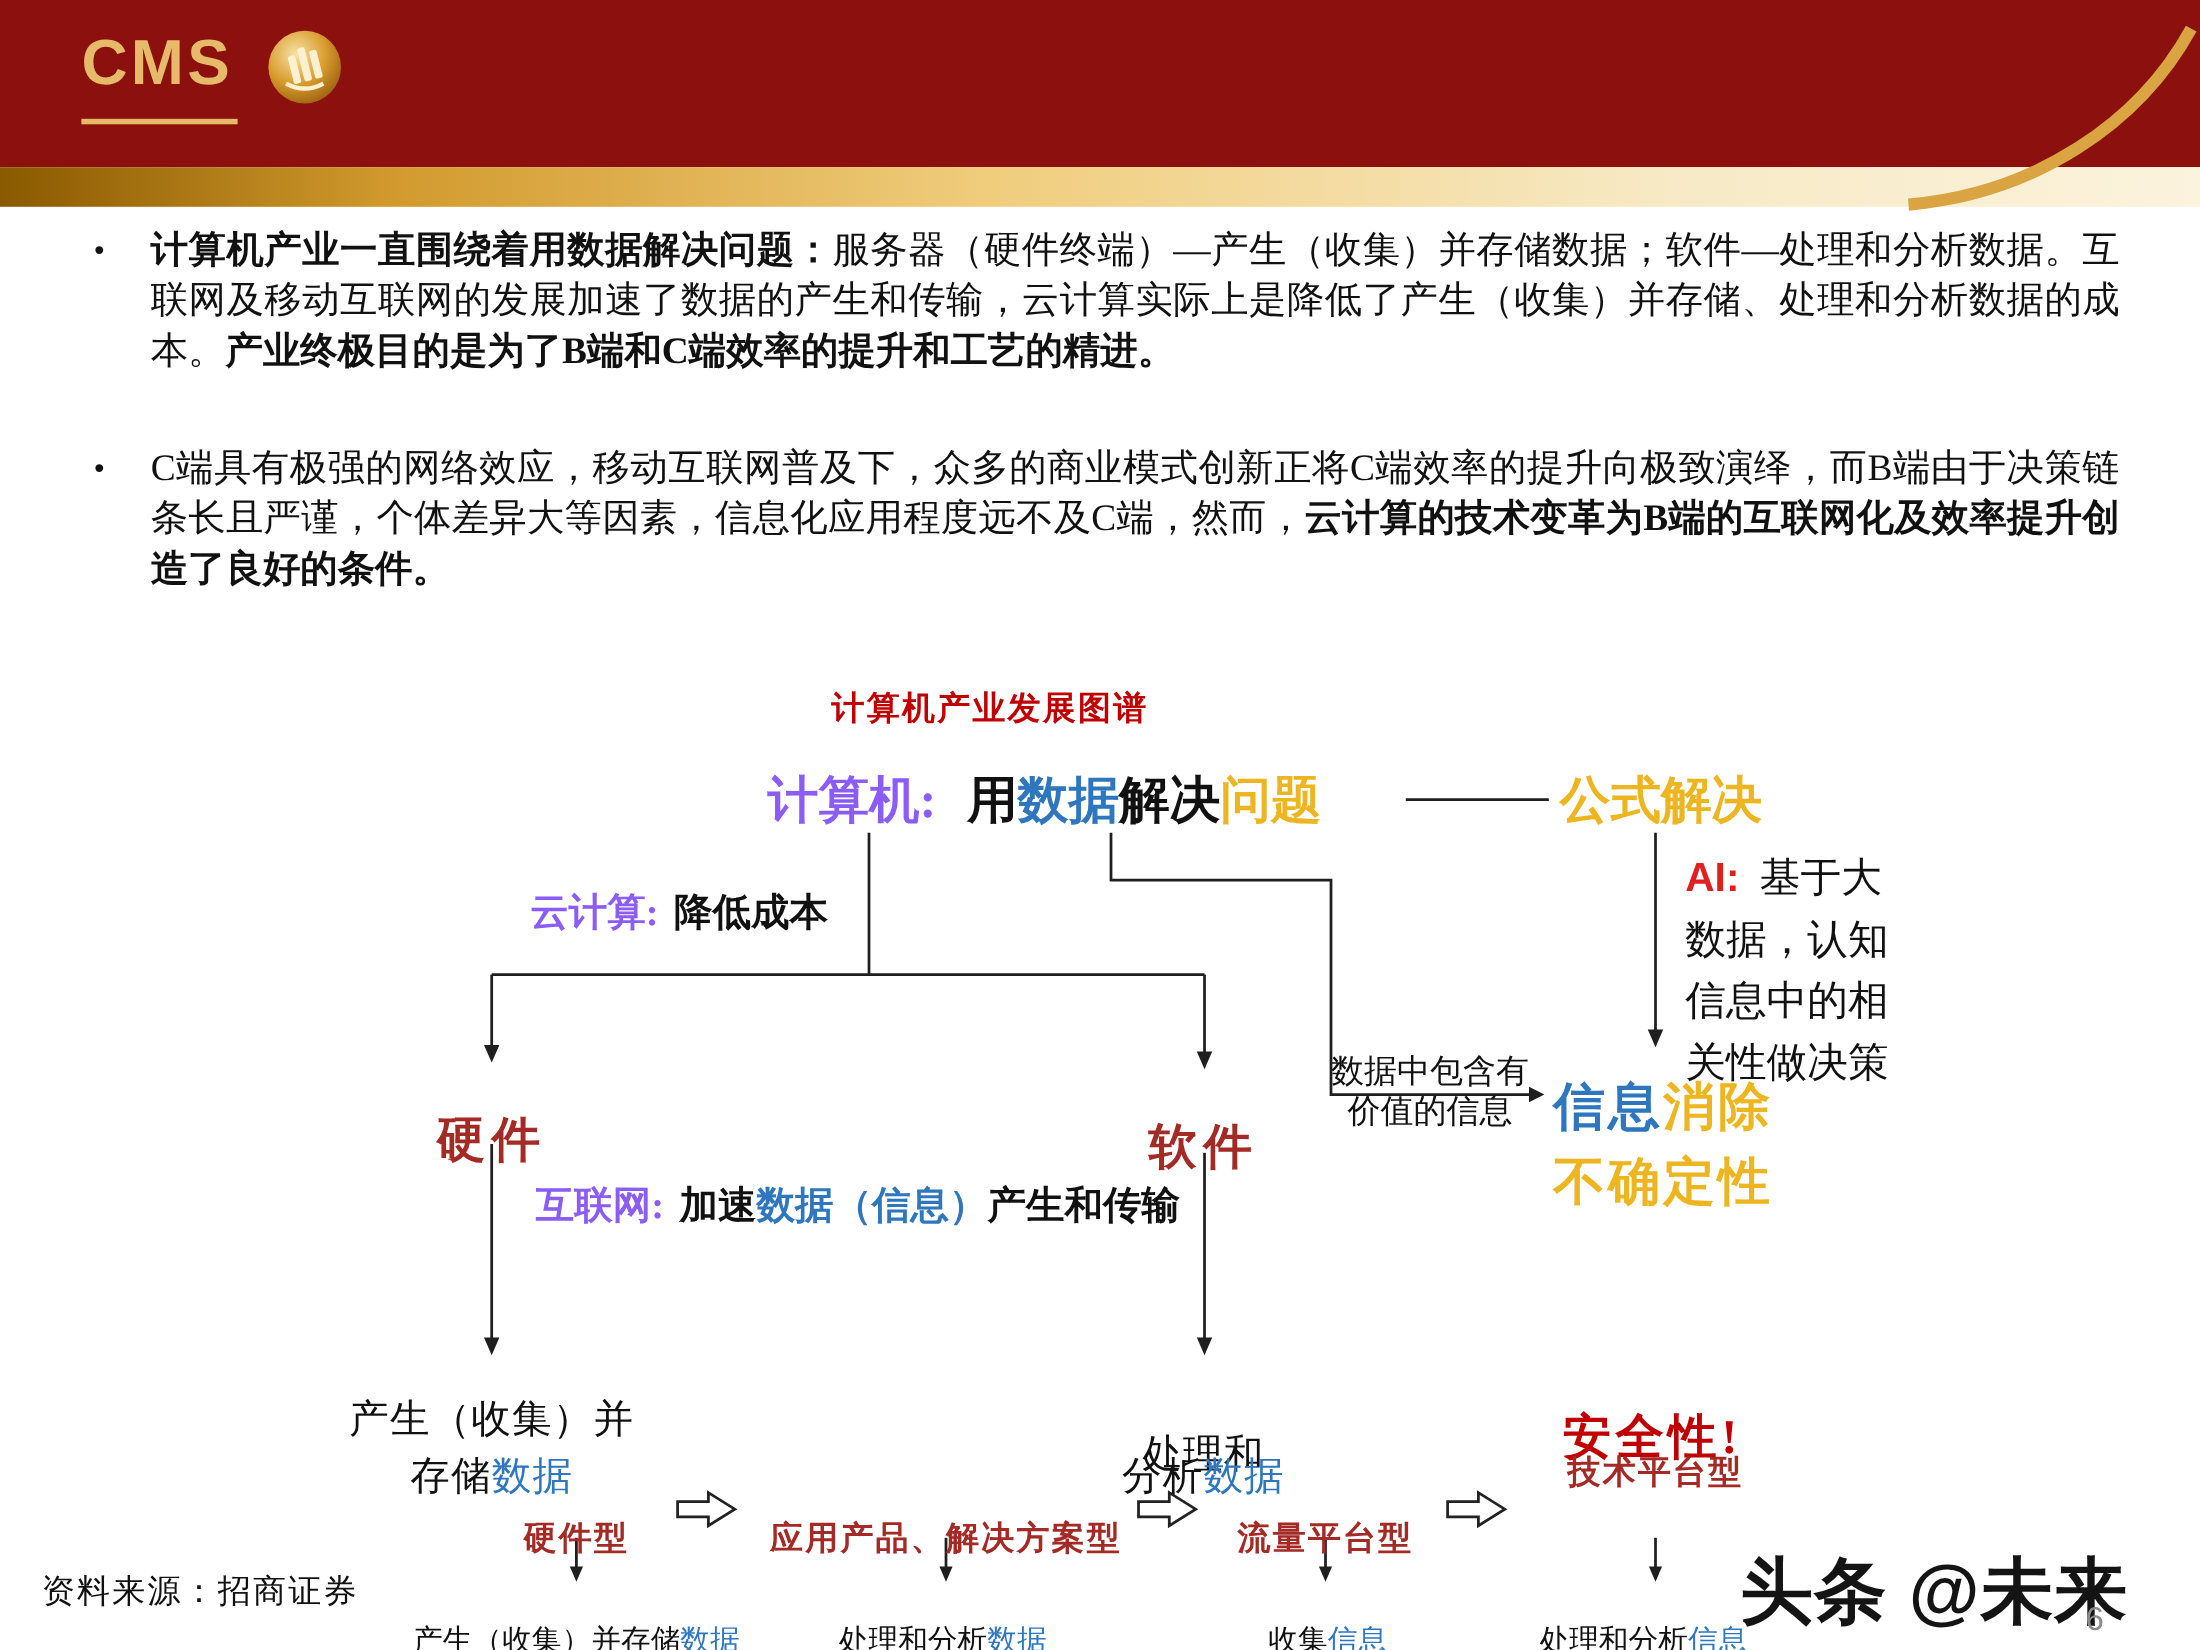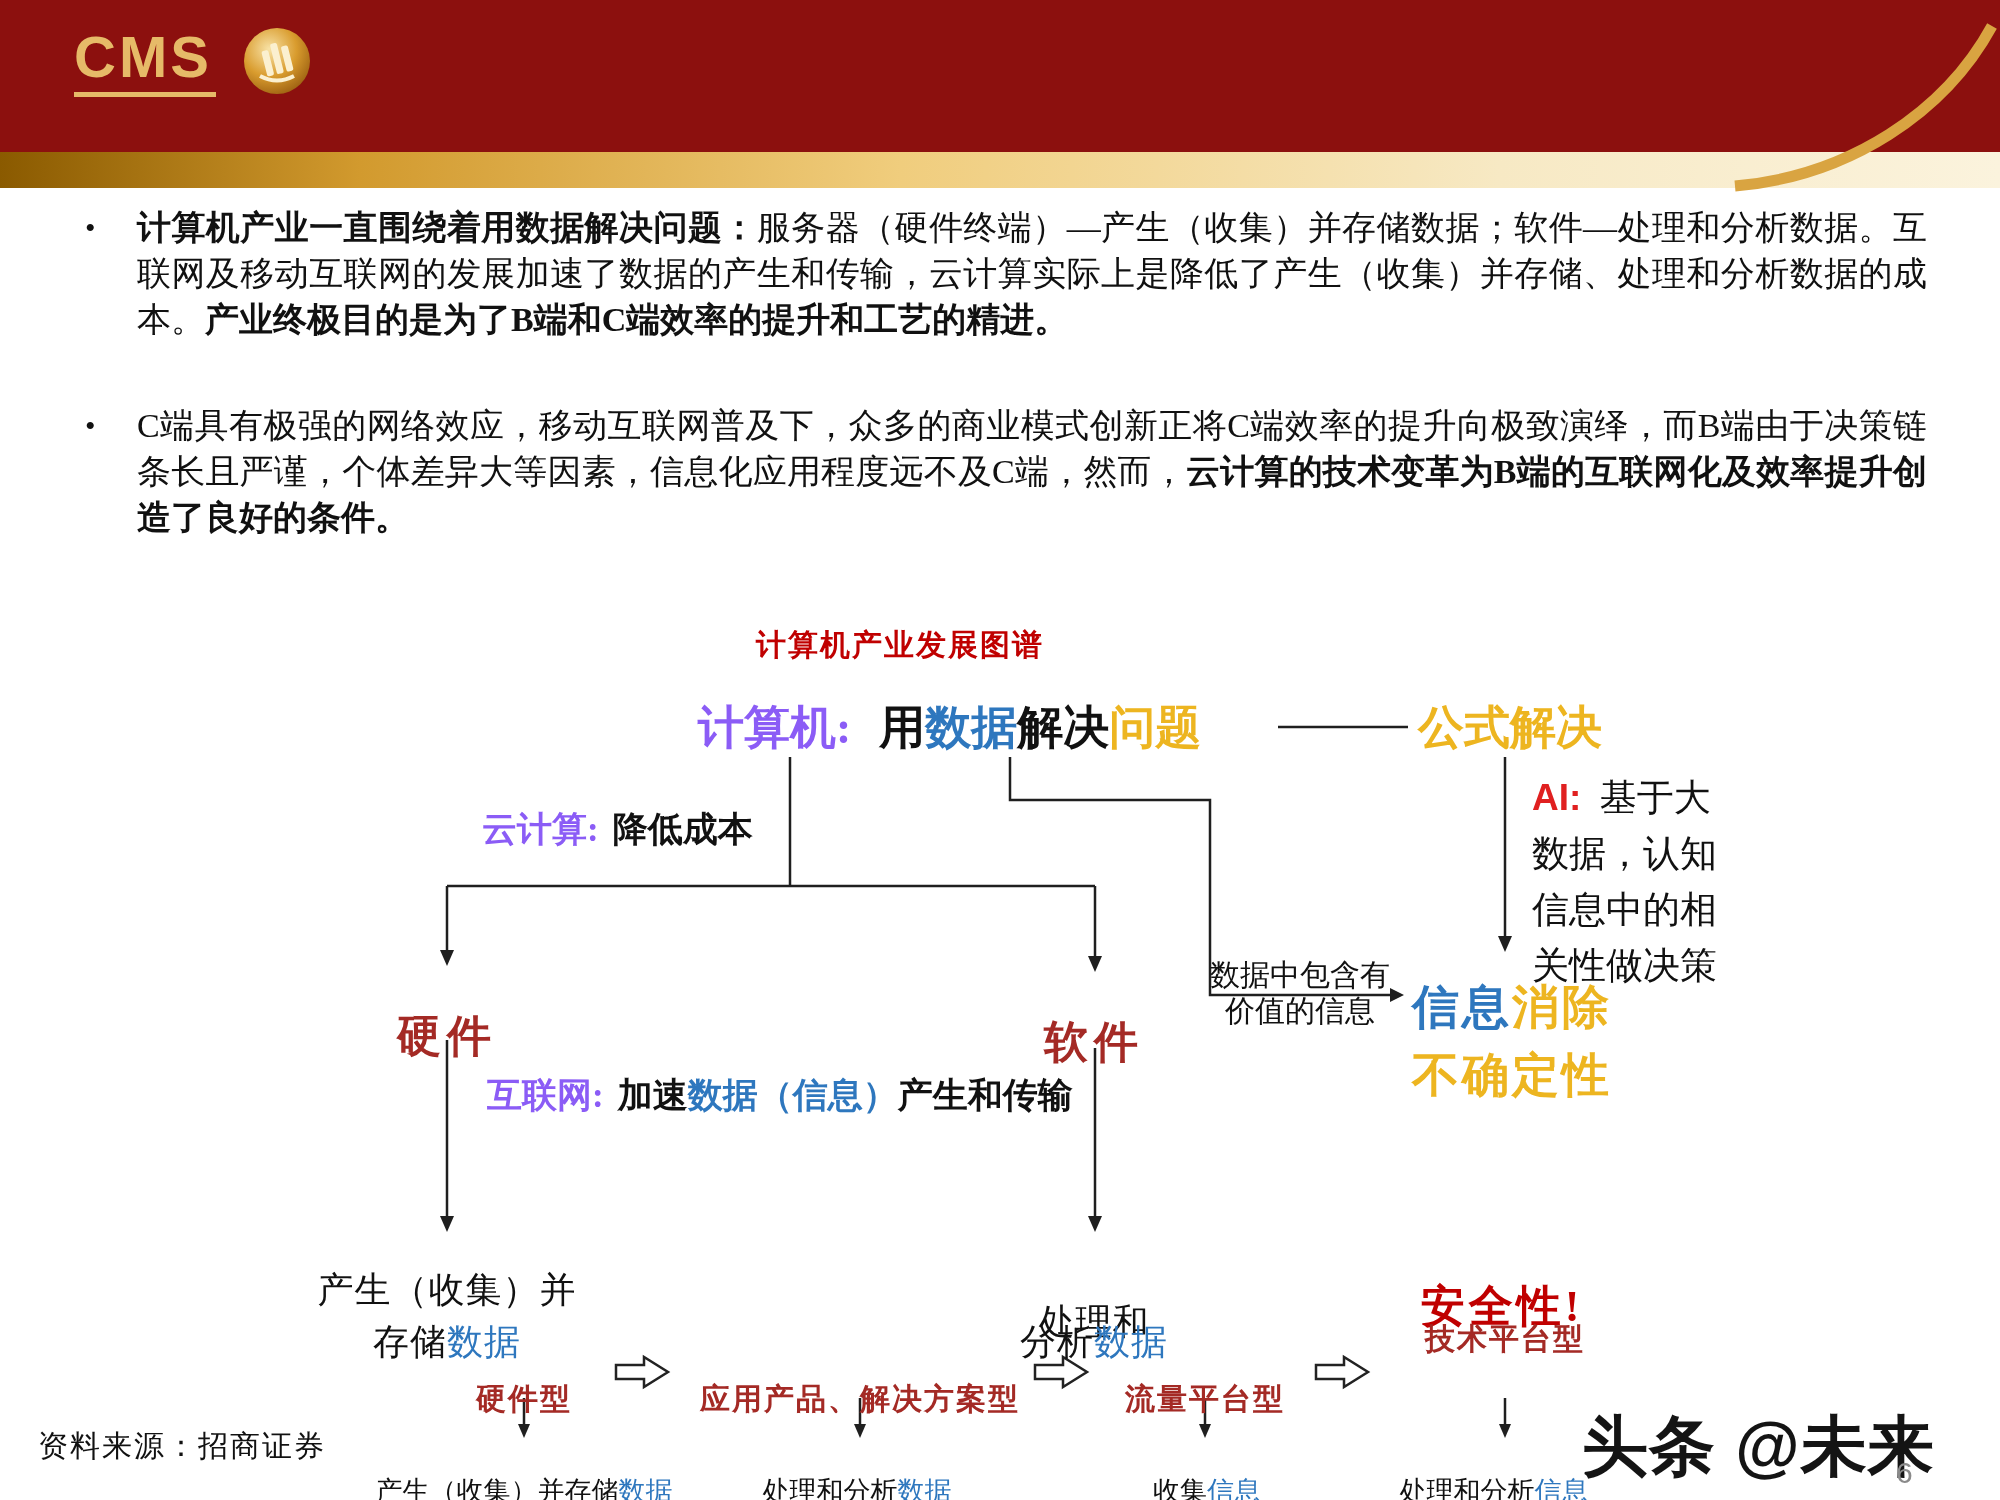"CMS" .brand-cms { padding: 0 4px 6px 0 -> 0 4px 22px 0 }
